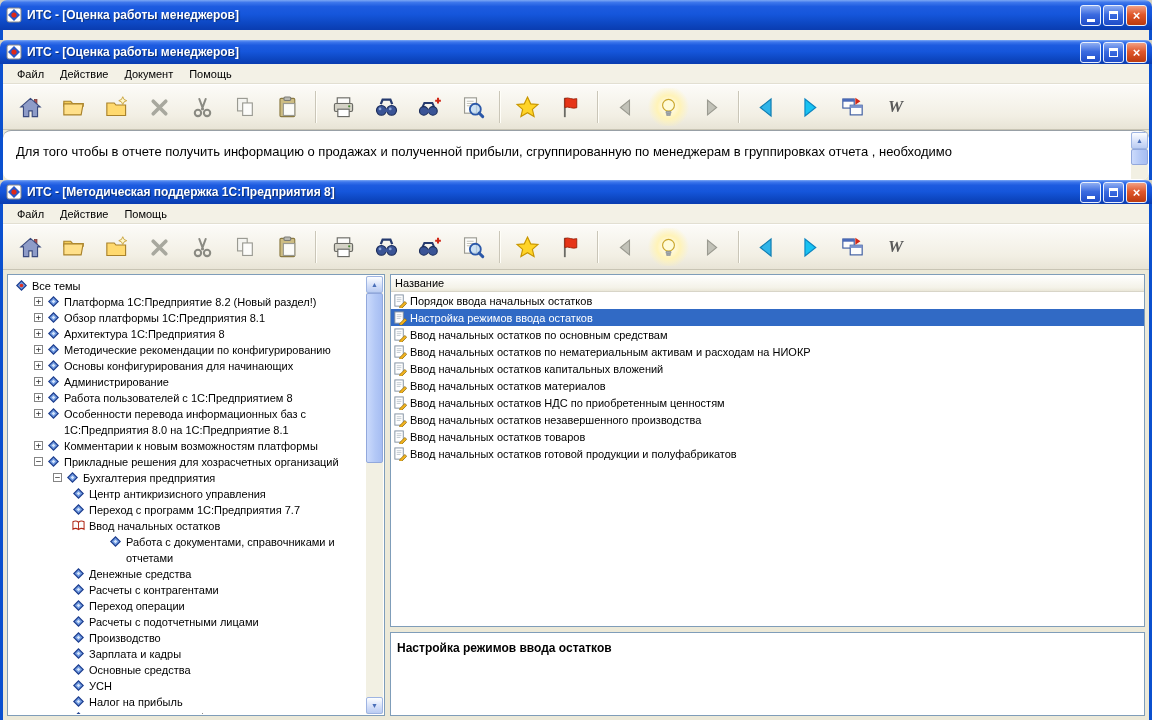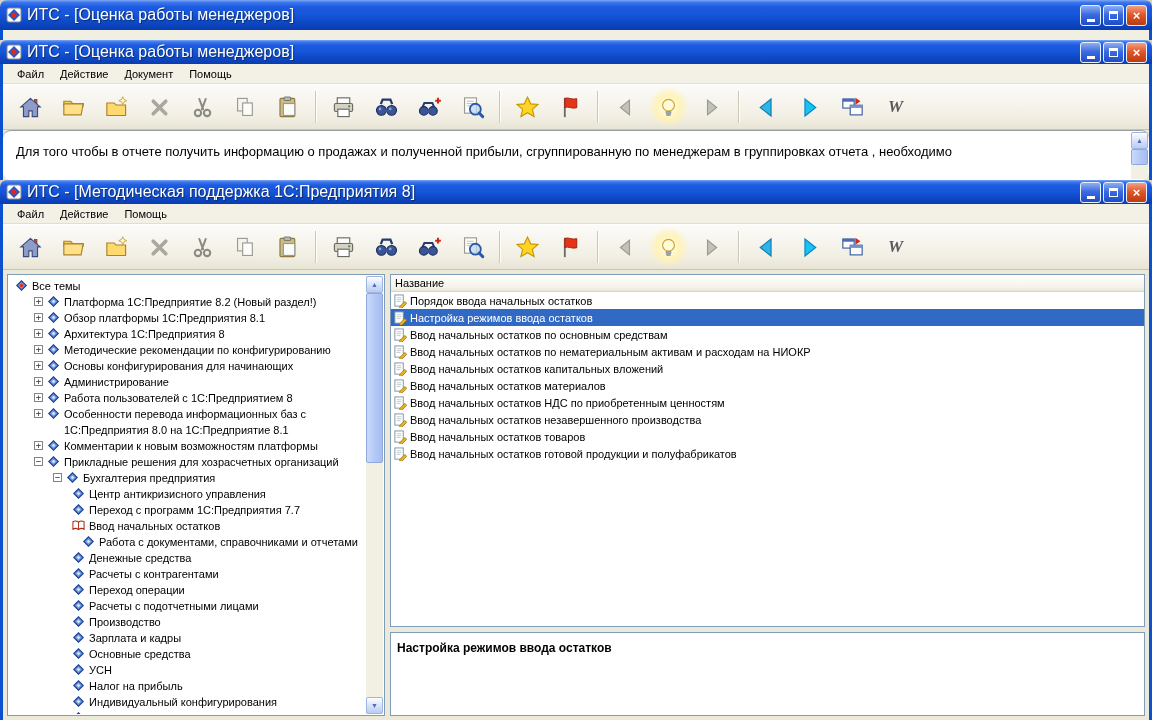"ИТС - [Оценка работы менеджеров]" .titletext { font-size: 16px -> 12px; font-weight: normal -> bold }
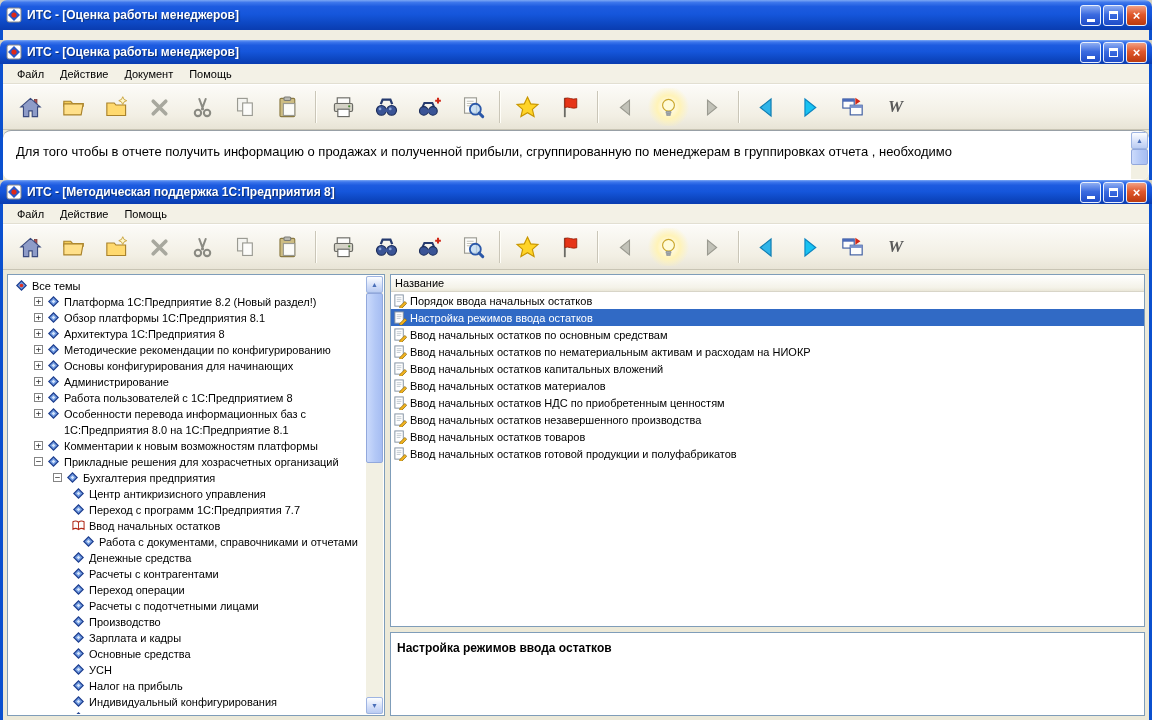"Работа с документами, справочниками и" div.trow { padding-left: 73px -> 100px }
